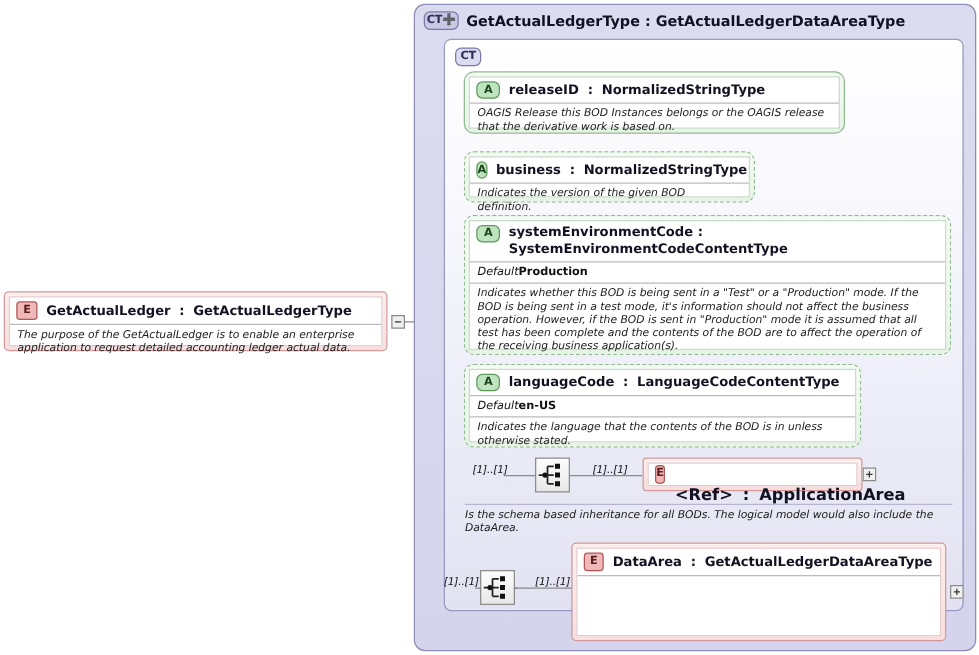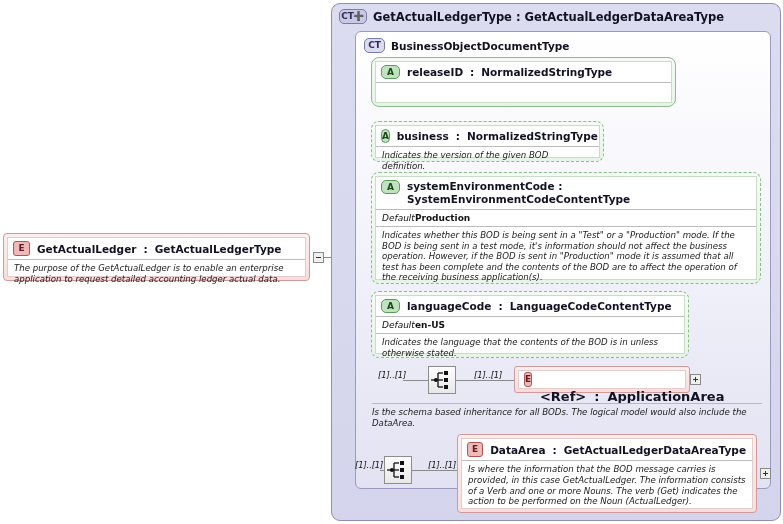"BusinessObjectDocumentType" span.ttl { html: <span>BusinessObjectDocumentType</span> -> none }
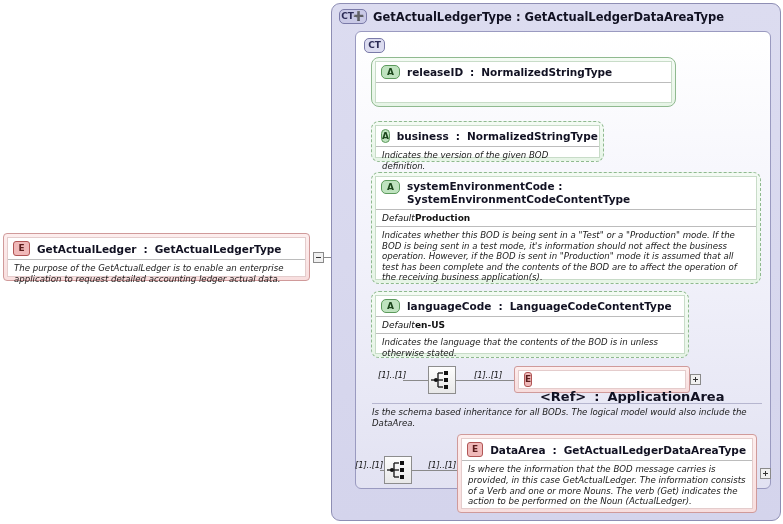"OAGIS Release this BOD Instances" div.ab-doc { html: none -> <div>OAGIS Release this BOD Instances belongs or the OAGIS release that the derivative work is based on.</div> }
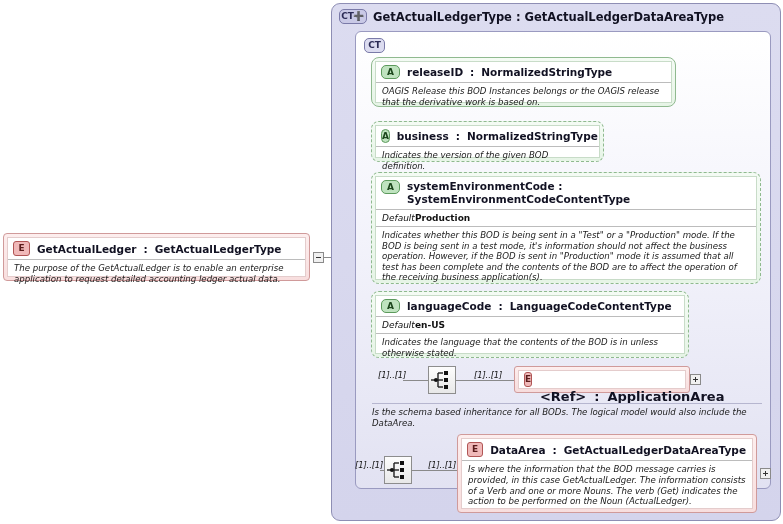"Is where the information that" div.el-doc { html: <div>Is where the information that the BOD message carries is provided, in this case GetActualLedger. The information consists of a Verb and one or more Nouns. The verb (Get) indicates the action to be performed on the Noun (ActualLedger).</div> -> none }
